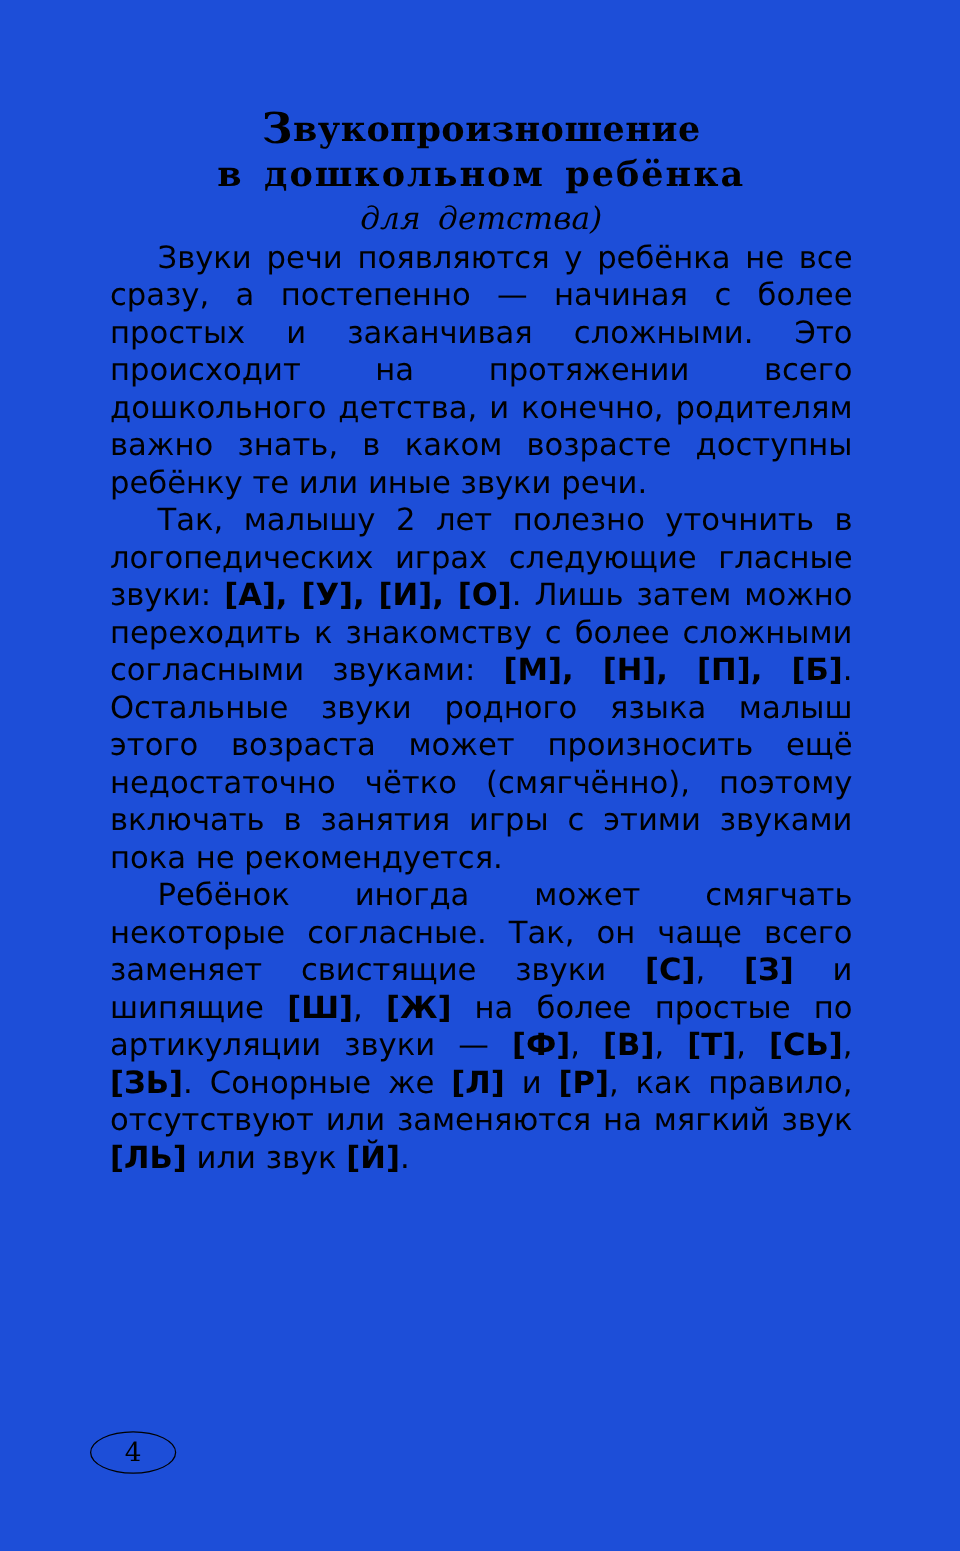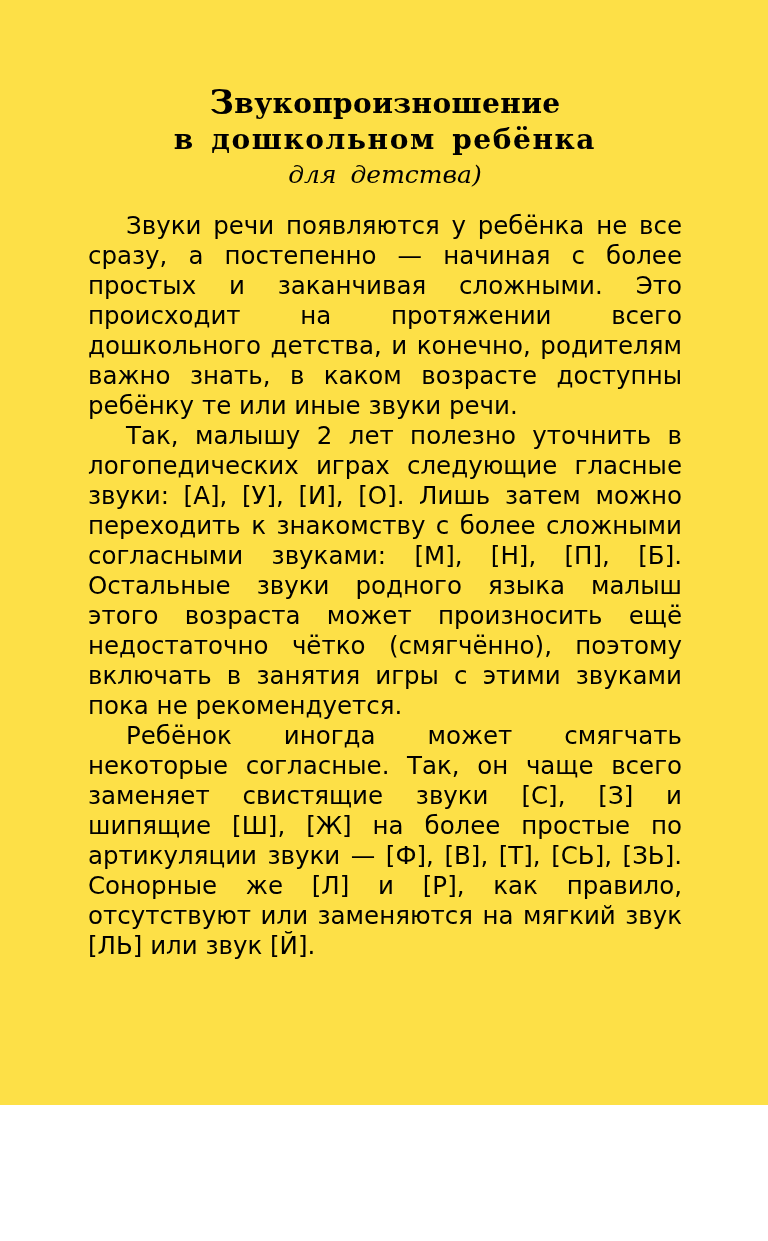"Звукопроизношение" .page { background: #fde047 -> #1d4ed8; height: 1105px -> 1241px }
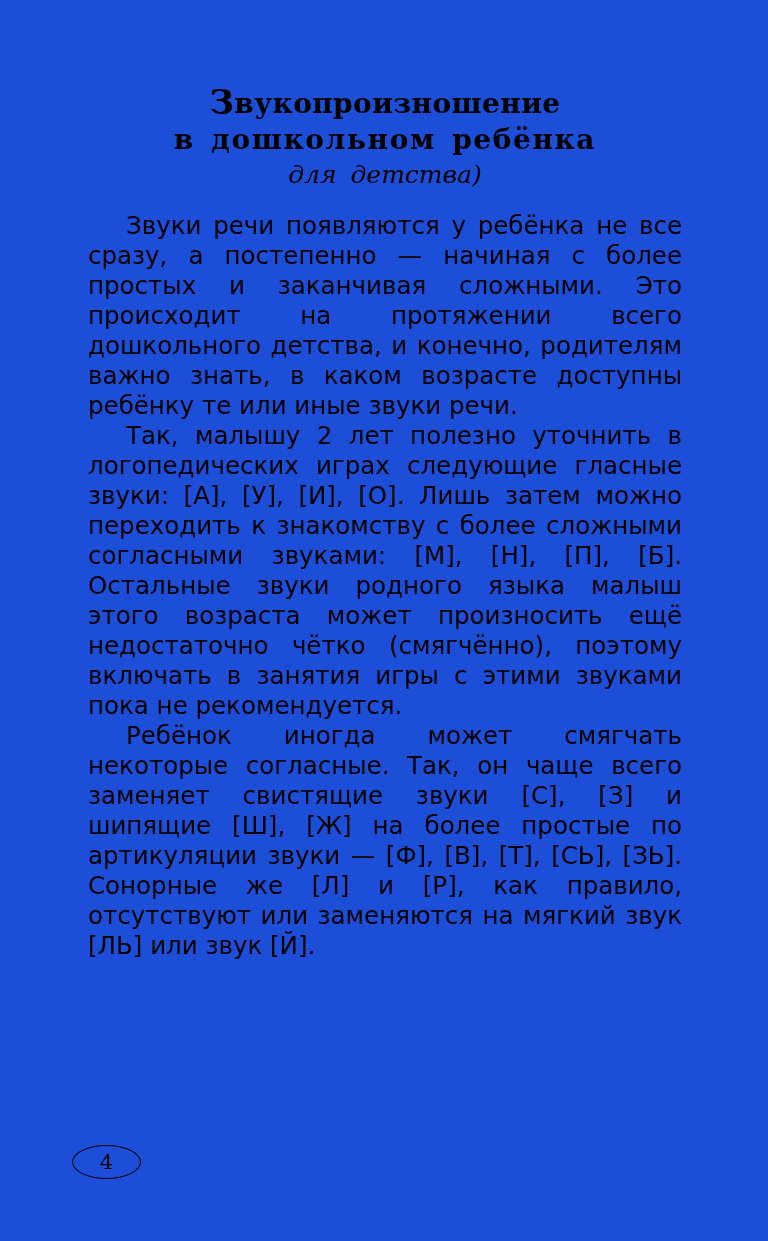"Звуки речи появляются у ребёнка" .body-text { margin-top: 20px -> 0 }
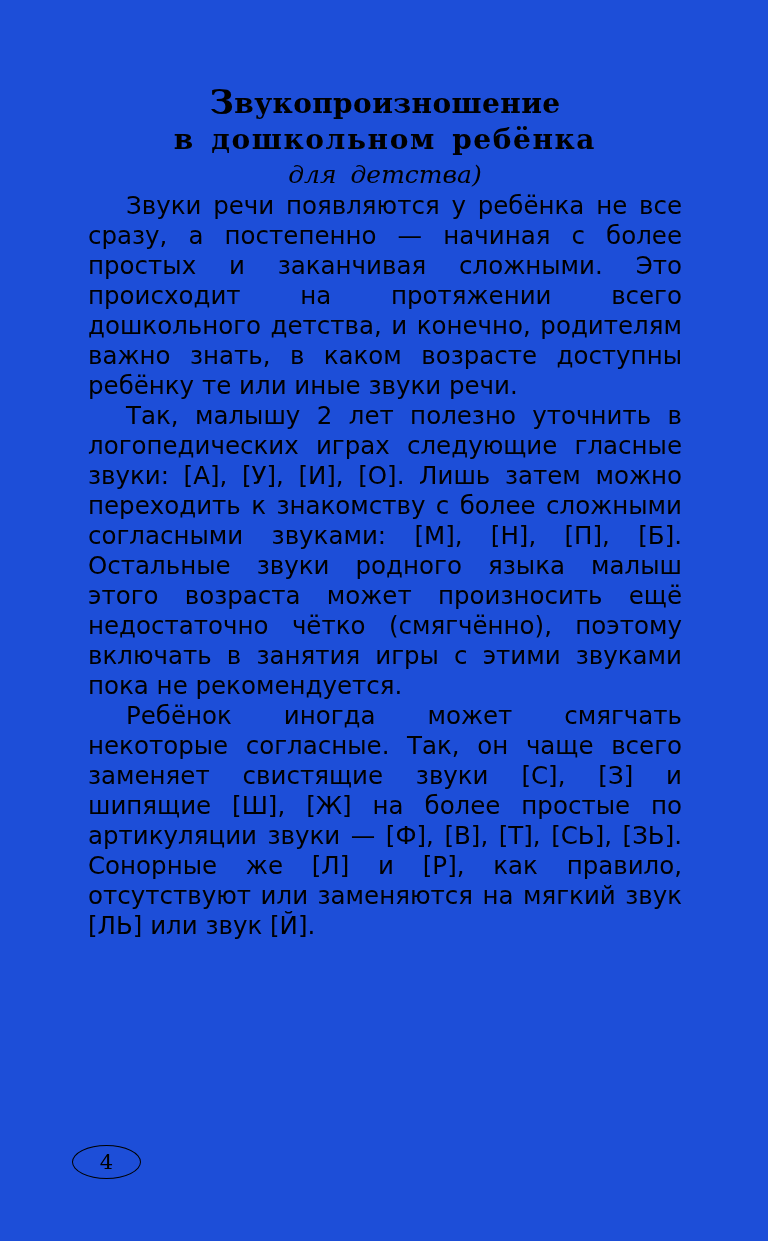"[А], [У], [И], [О]" b { font-weight: 400 -> 700 }
